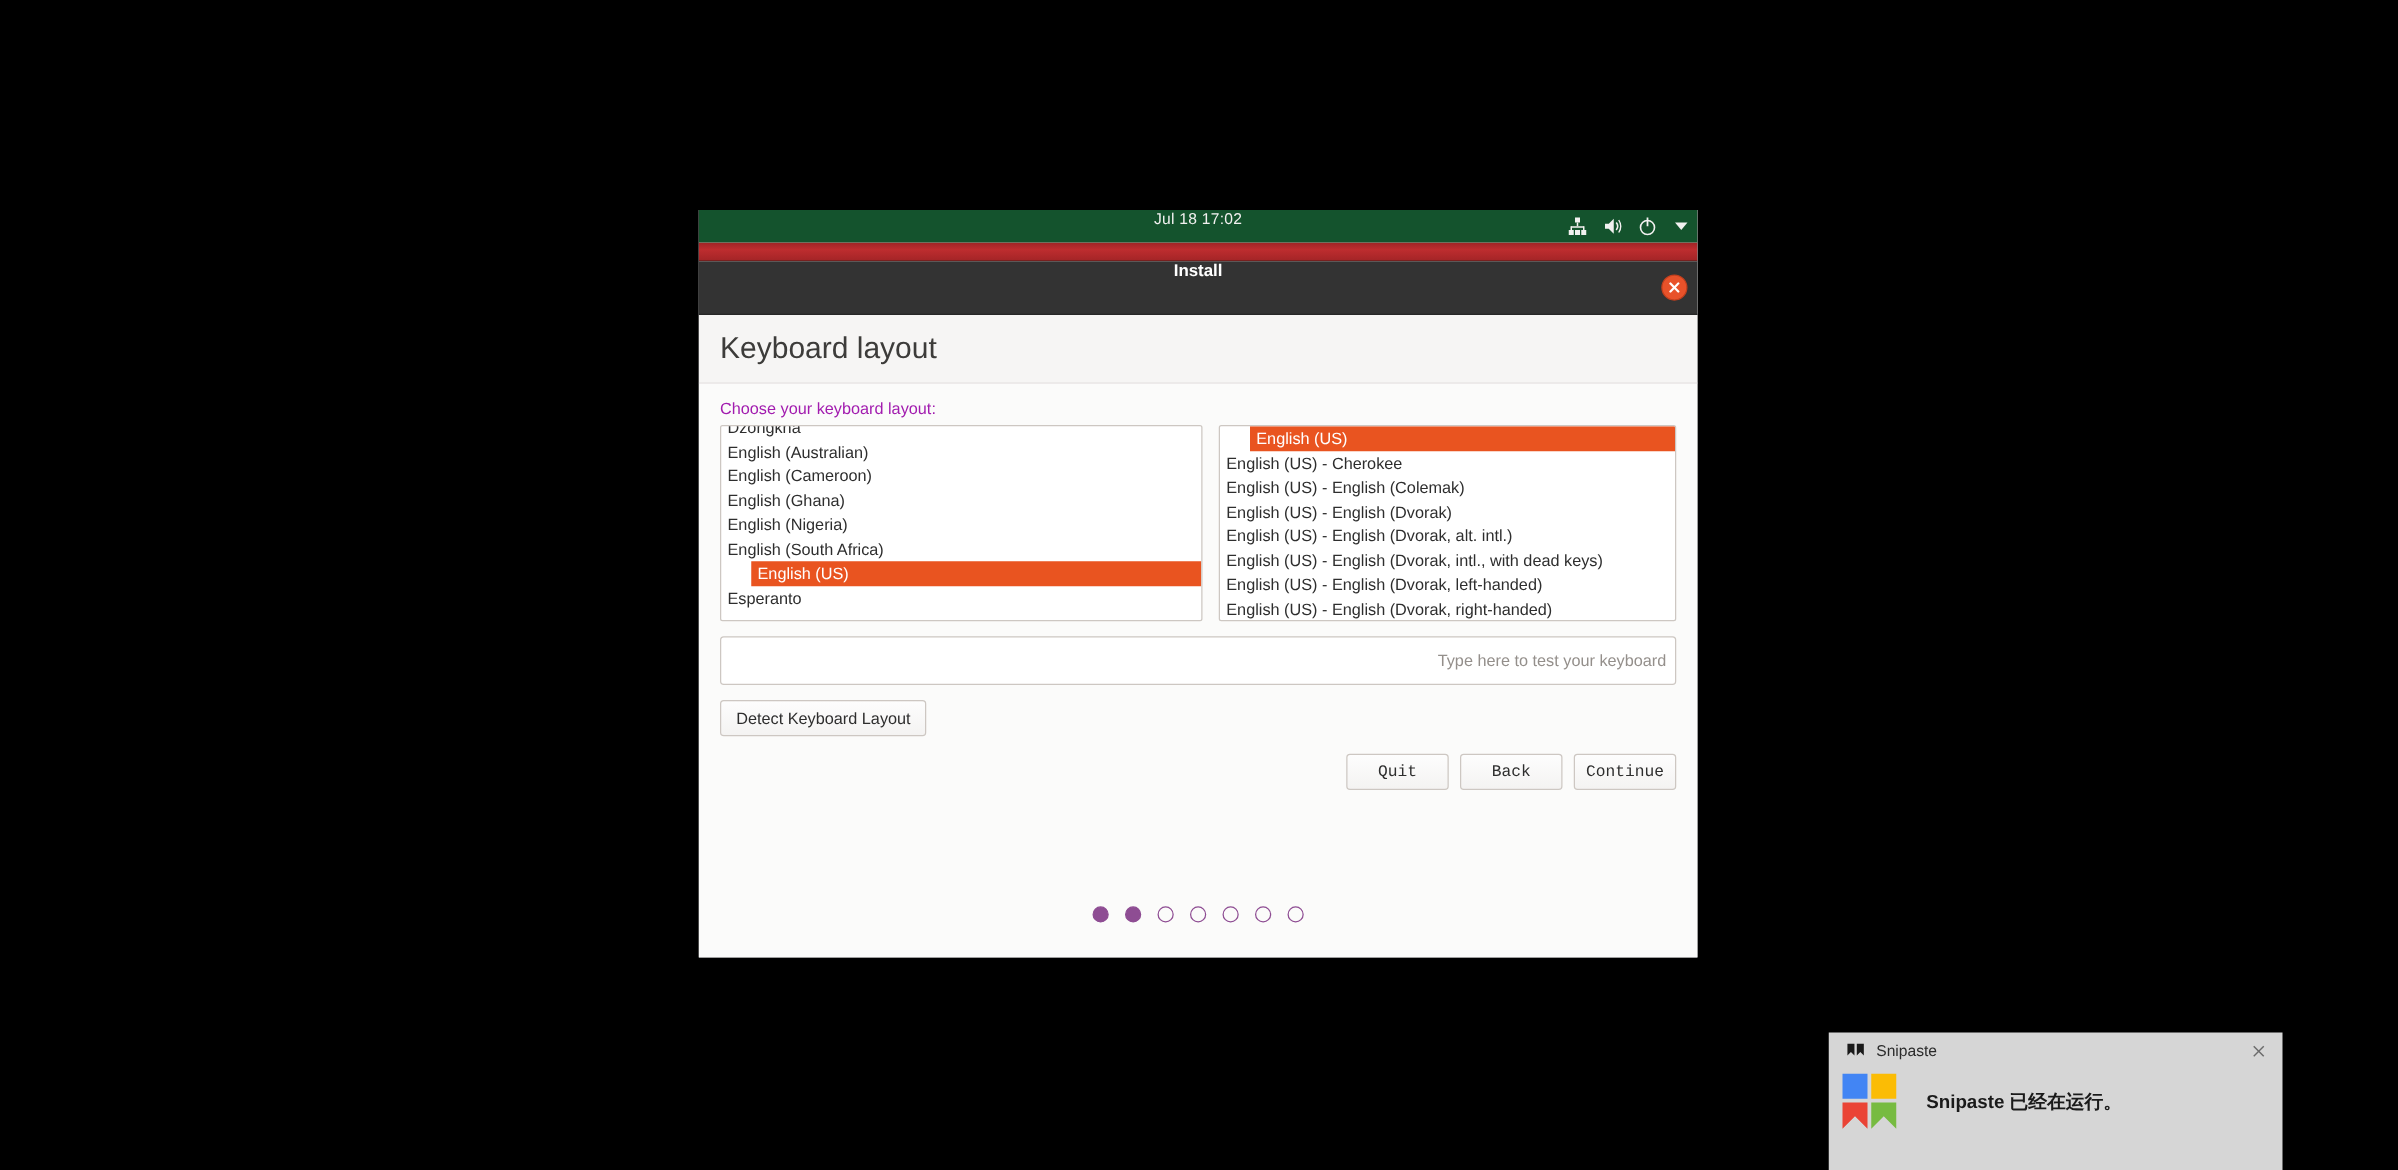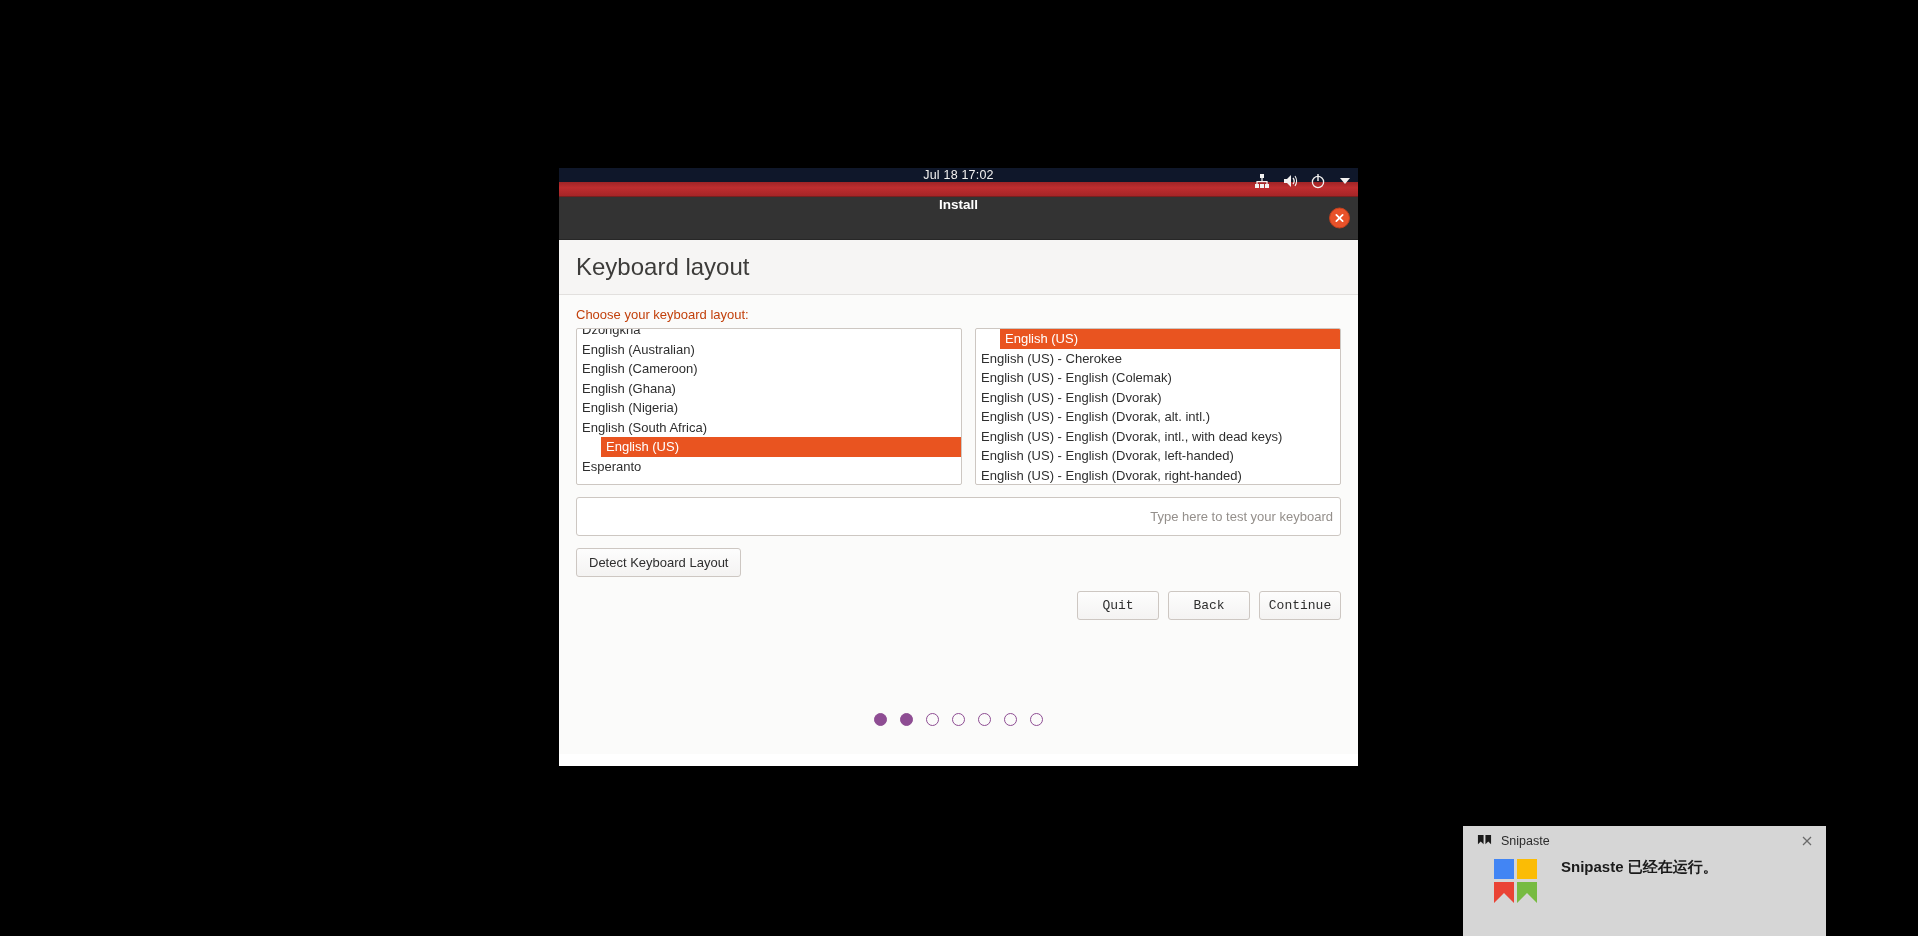"Jul 18 17:02" .sys-bar { align-items: center -> none; background: #0f172a -> #14532d; height: 14px -> 26px }
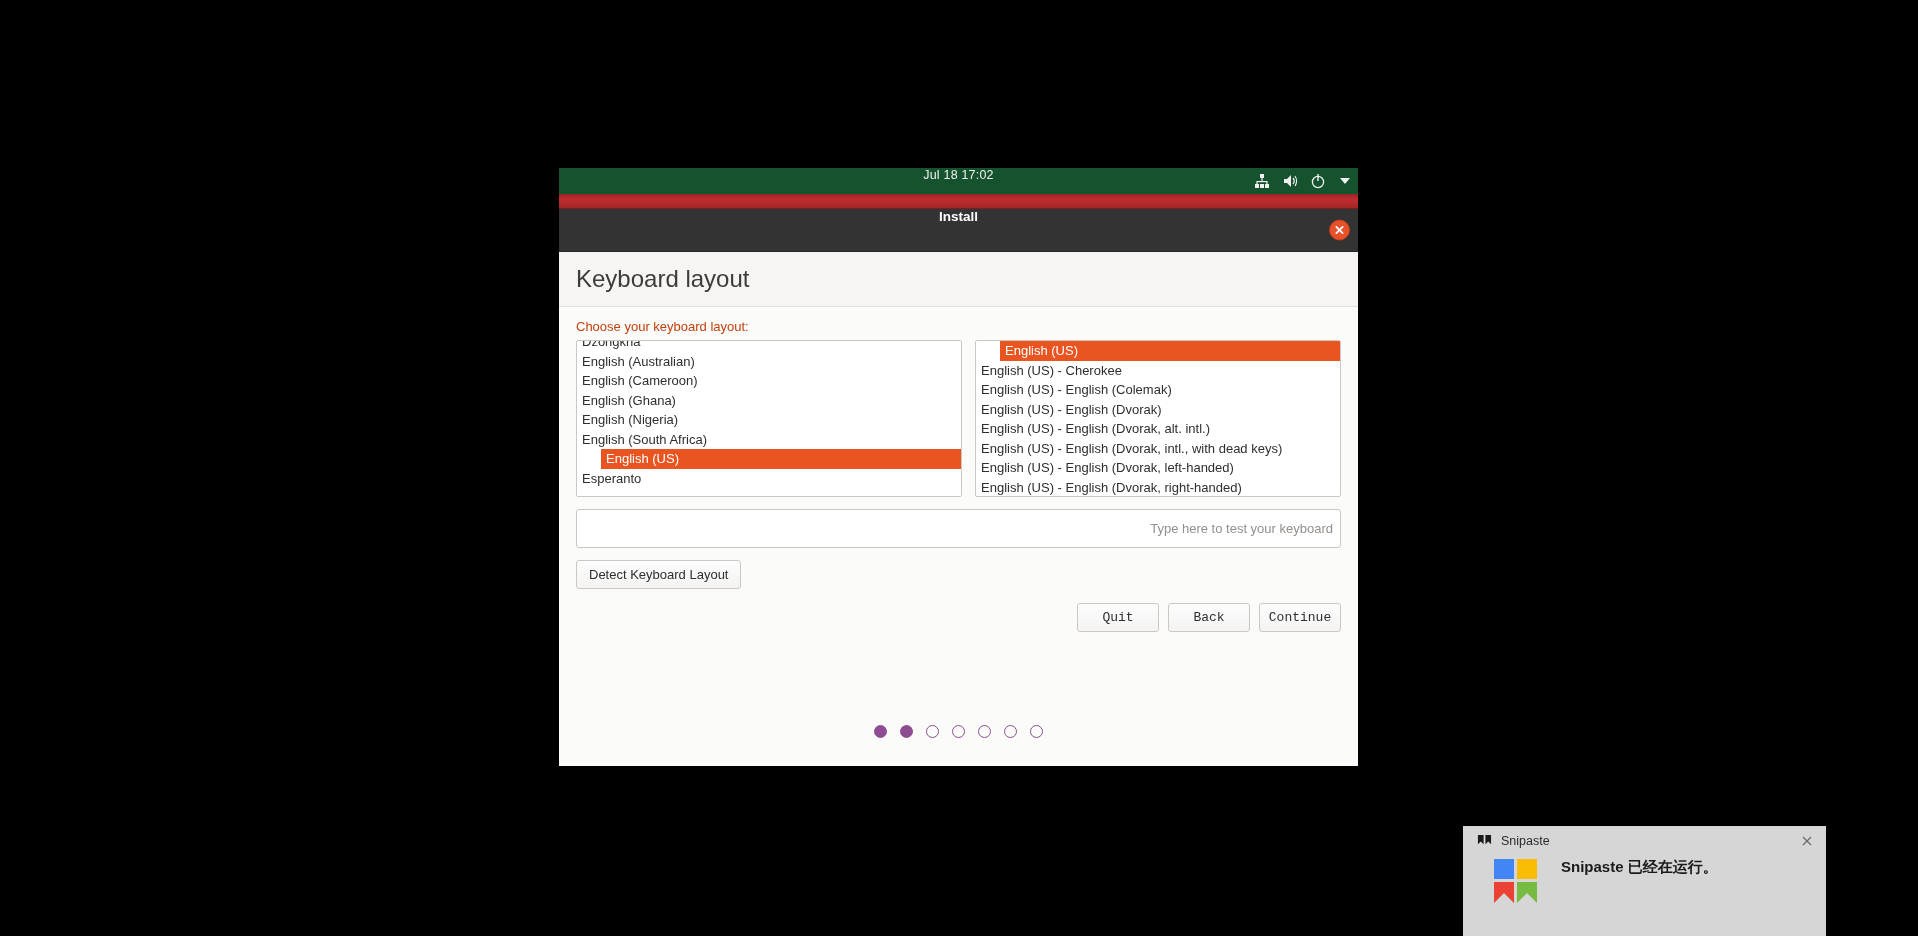"Choose your keyboard layout:" .choose-label { color: #c2410c -> #a21caf }
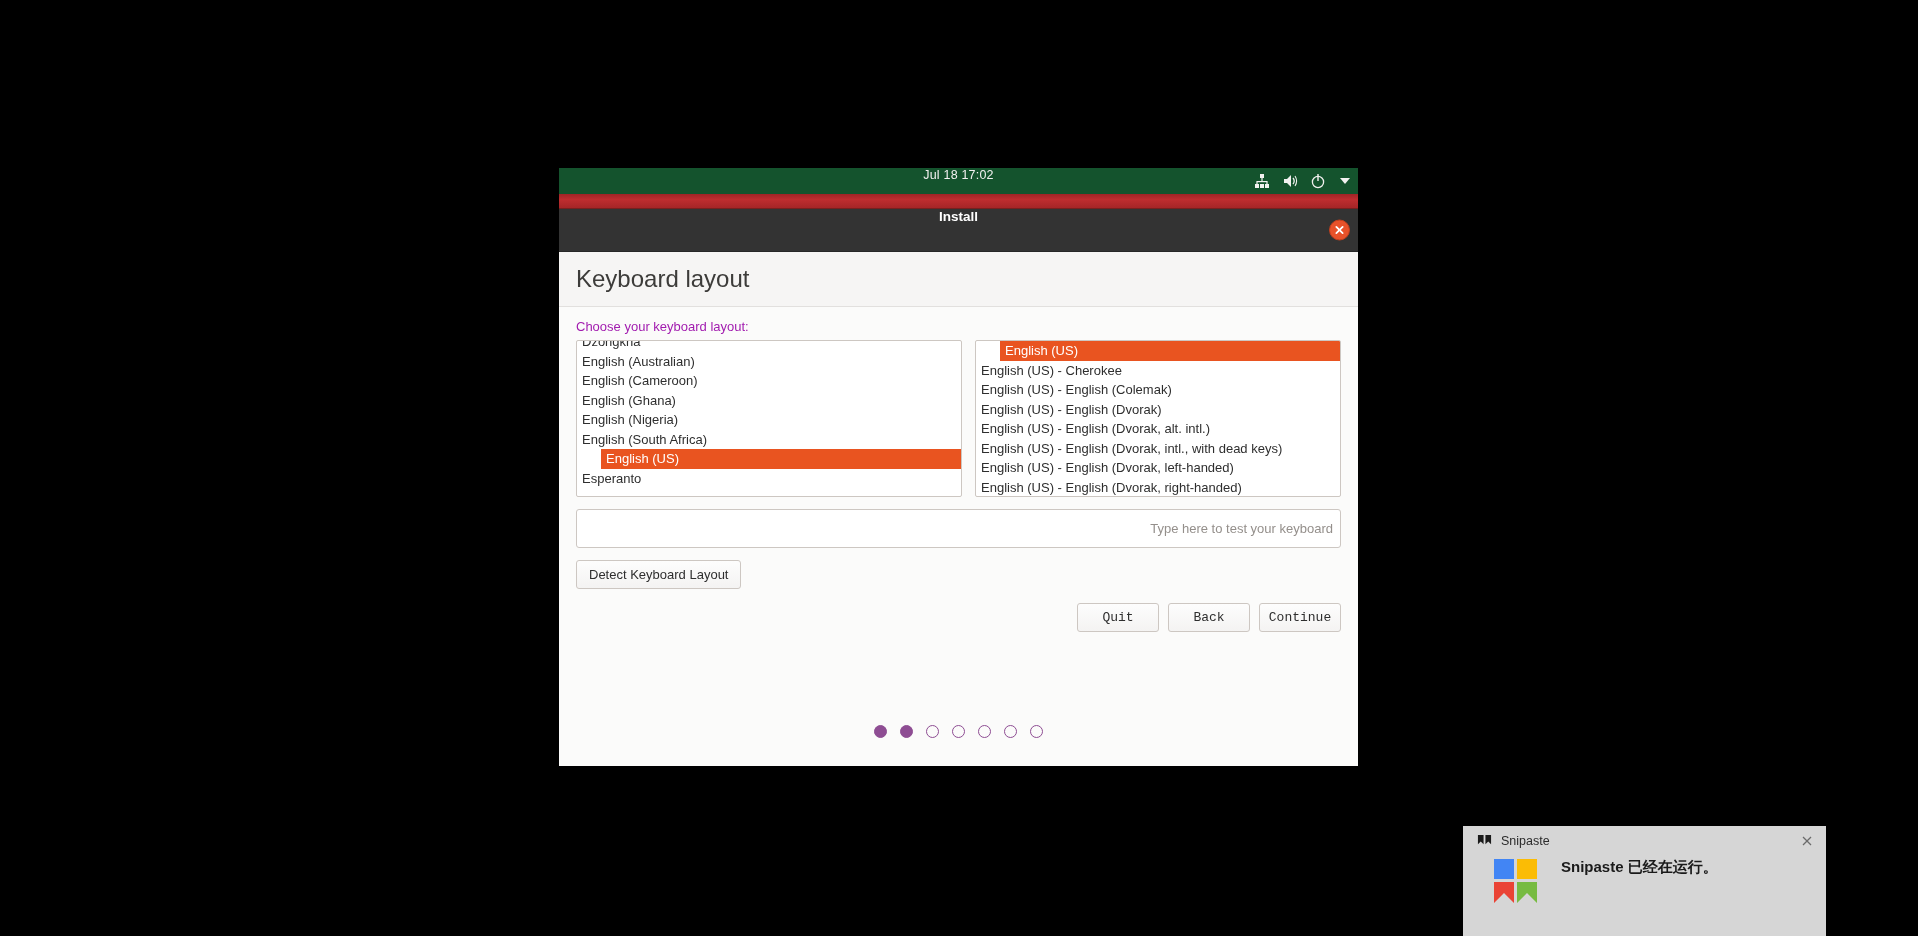"Snipaste 已经在运行。" .toast-body { align-items: flex-start -> center; padding: 2px 0 0 30px -> 2px 0 0 10px }
